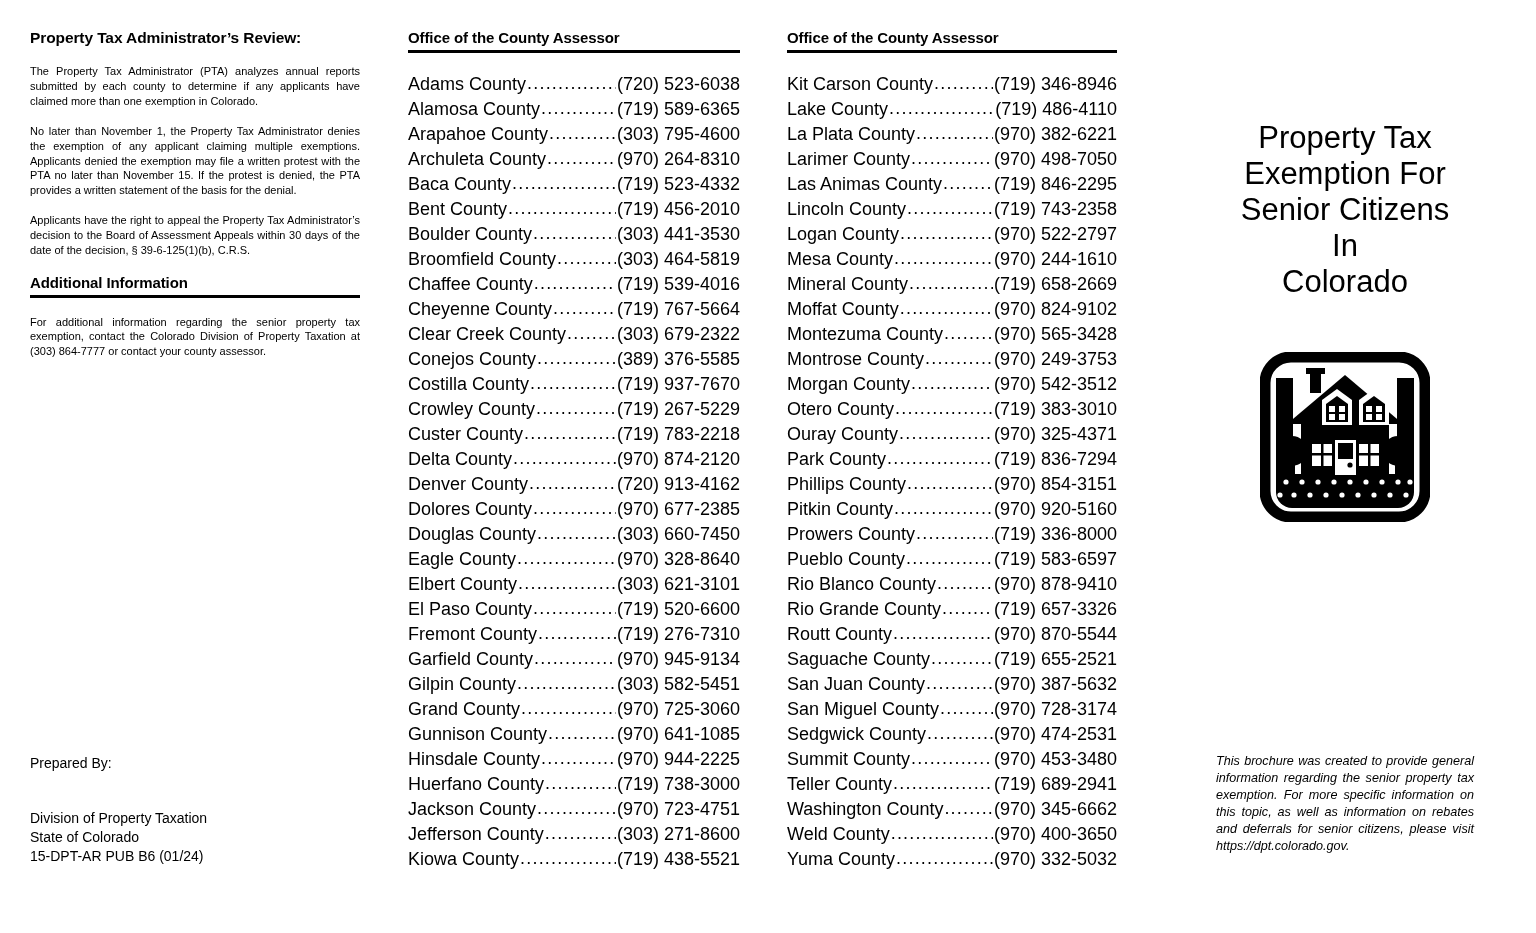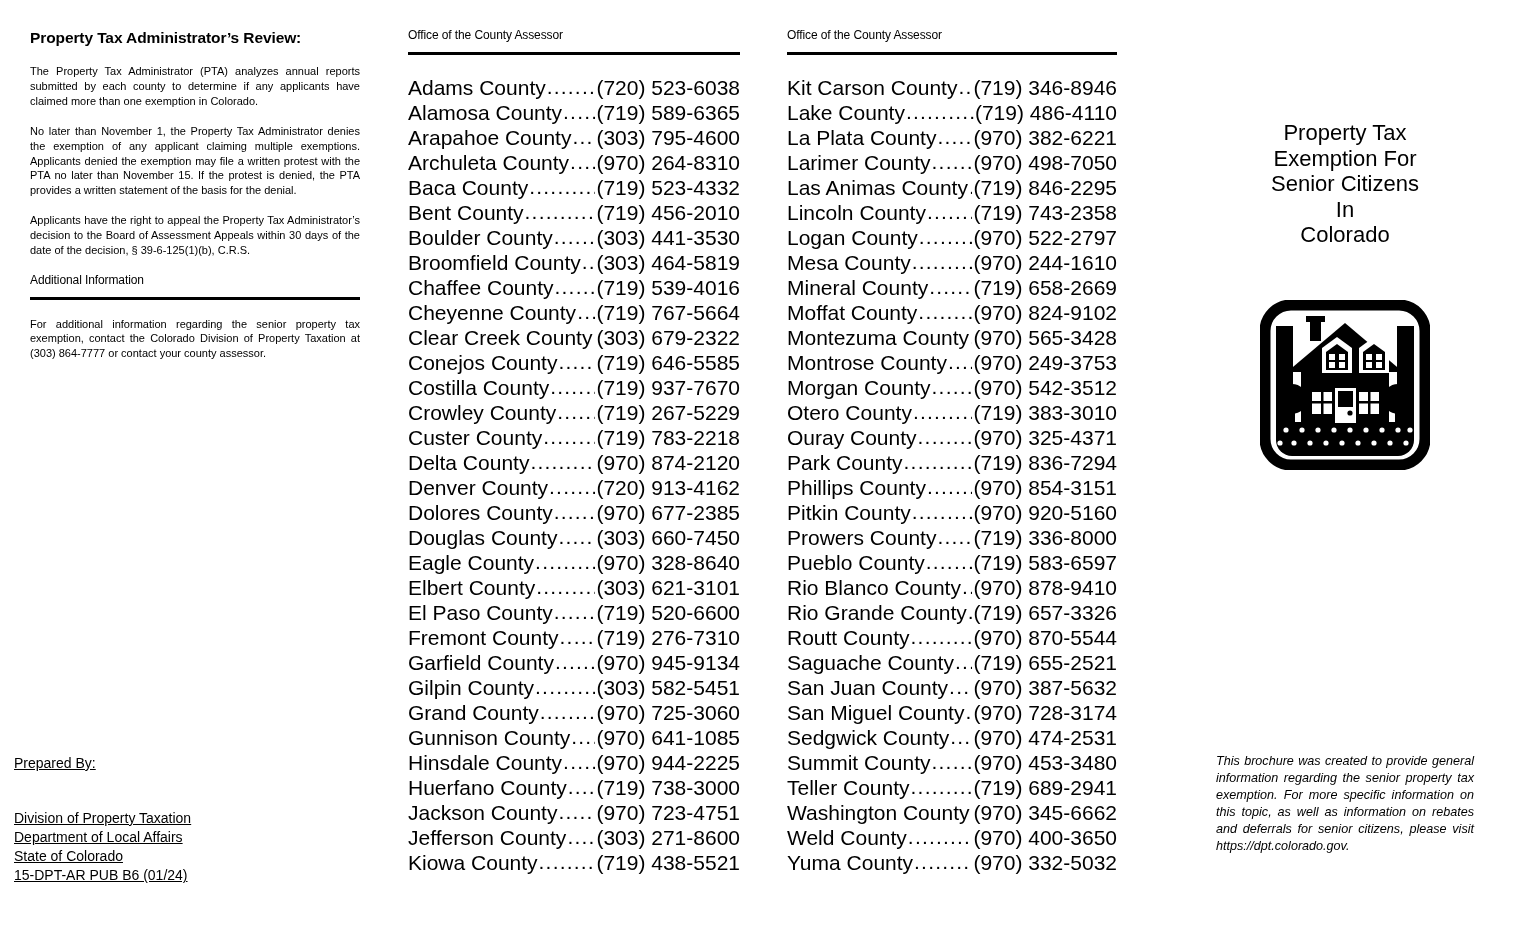"Office of the County Assessor" .heading-rule { font-size: 12px -> 15px; font-weight: normal -> bold; padding-bottom: 8px -> 2px }
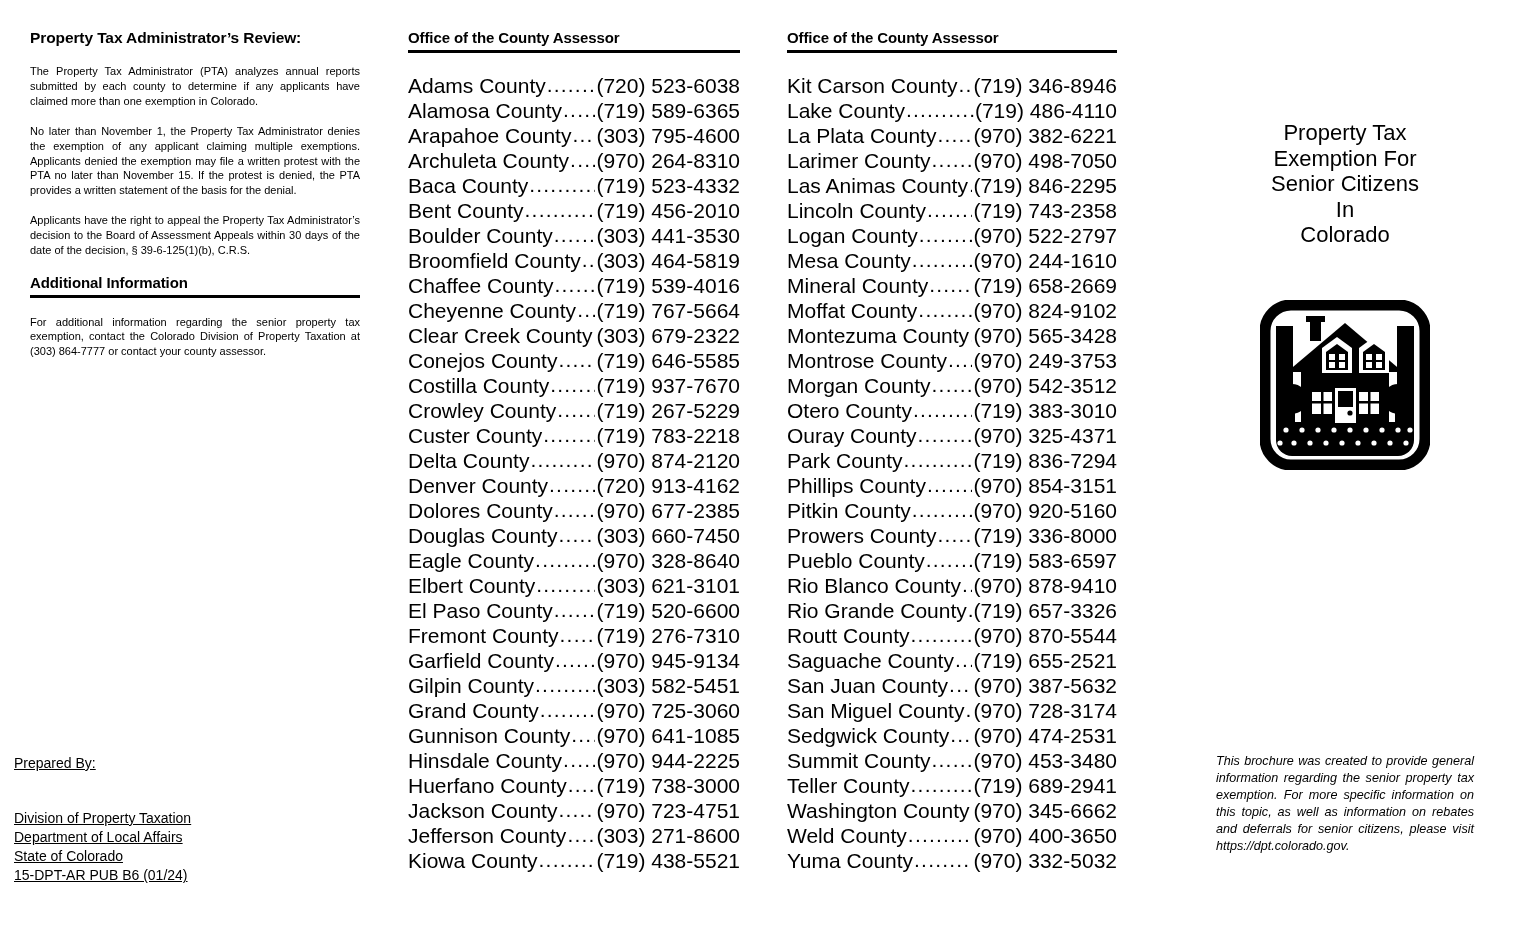"Adams County" .county-list { font-size: 21px -> 18px }
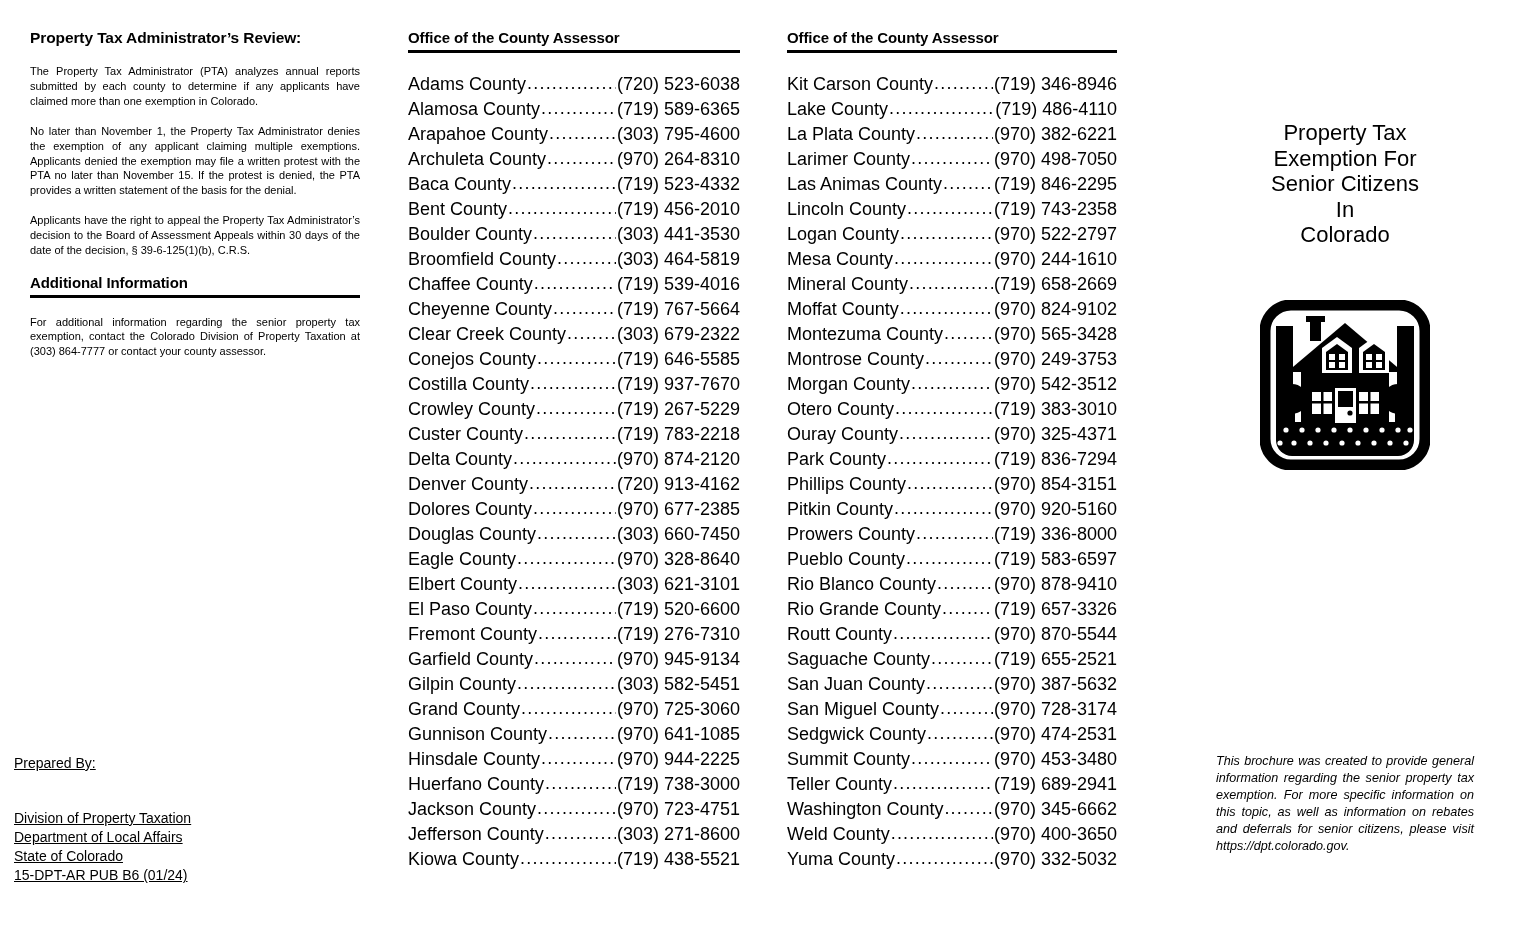"Property Tax" .cover-title { font-size: 22px -> 31px }
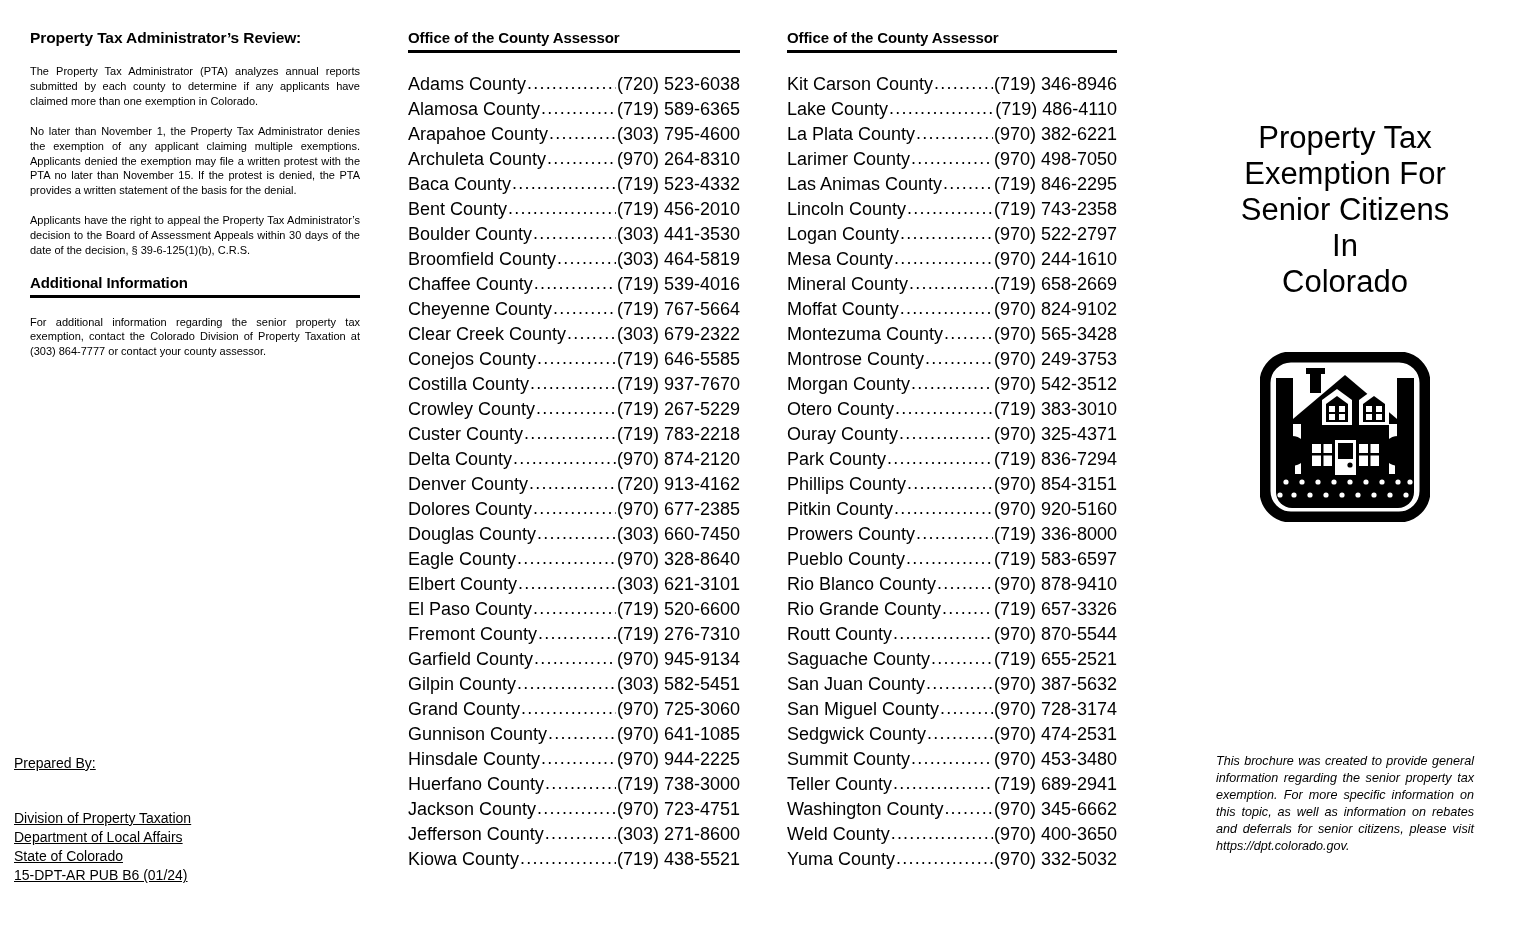"(719) 646-5585" span.county-phone { text: 719) 646-5585 -> 389) 376-5585 }
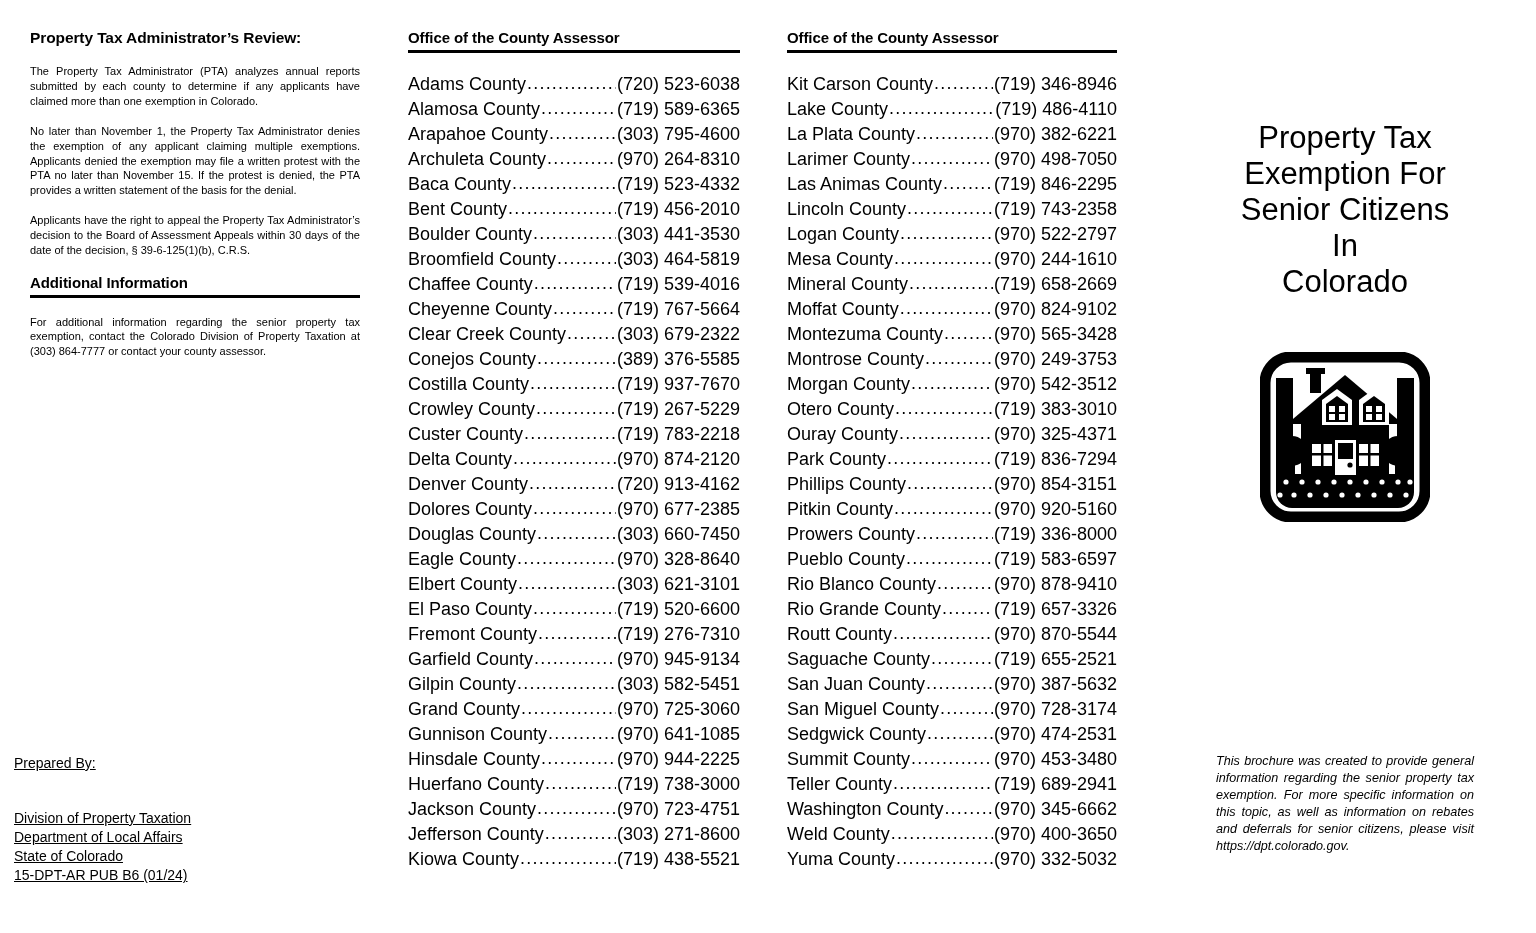"Prepared By:" .prepared-block { left: 14px -> 30px; text-decoration: underline -> none }
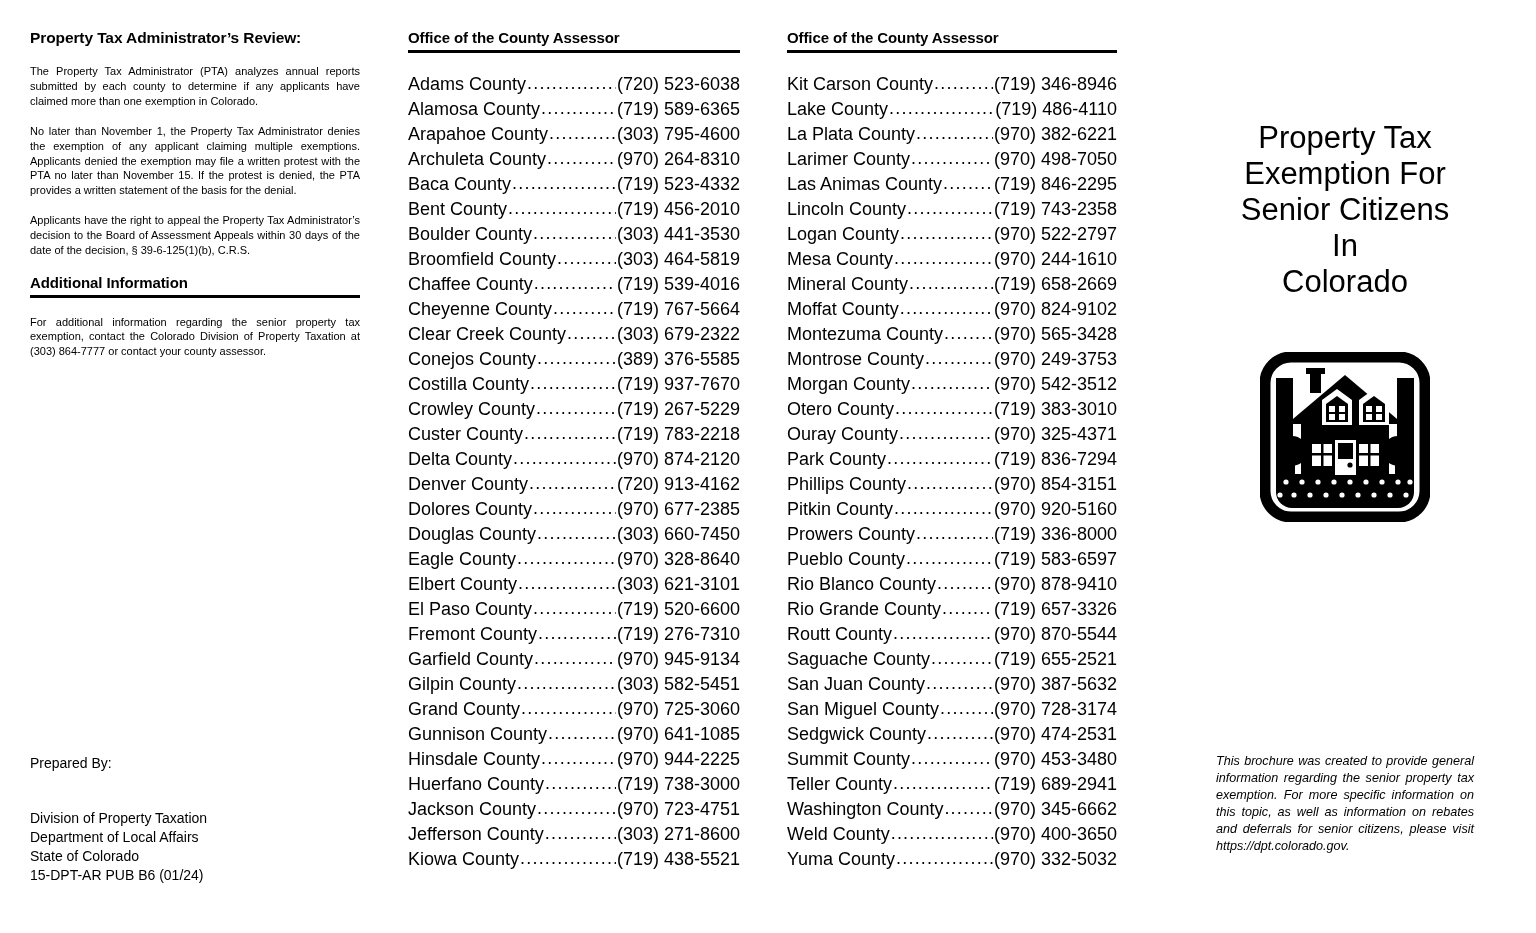"Department of Local Affairs" div { html: <div>Department of Local Affairs</div> -> none }
